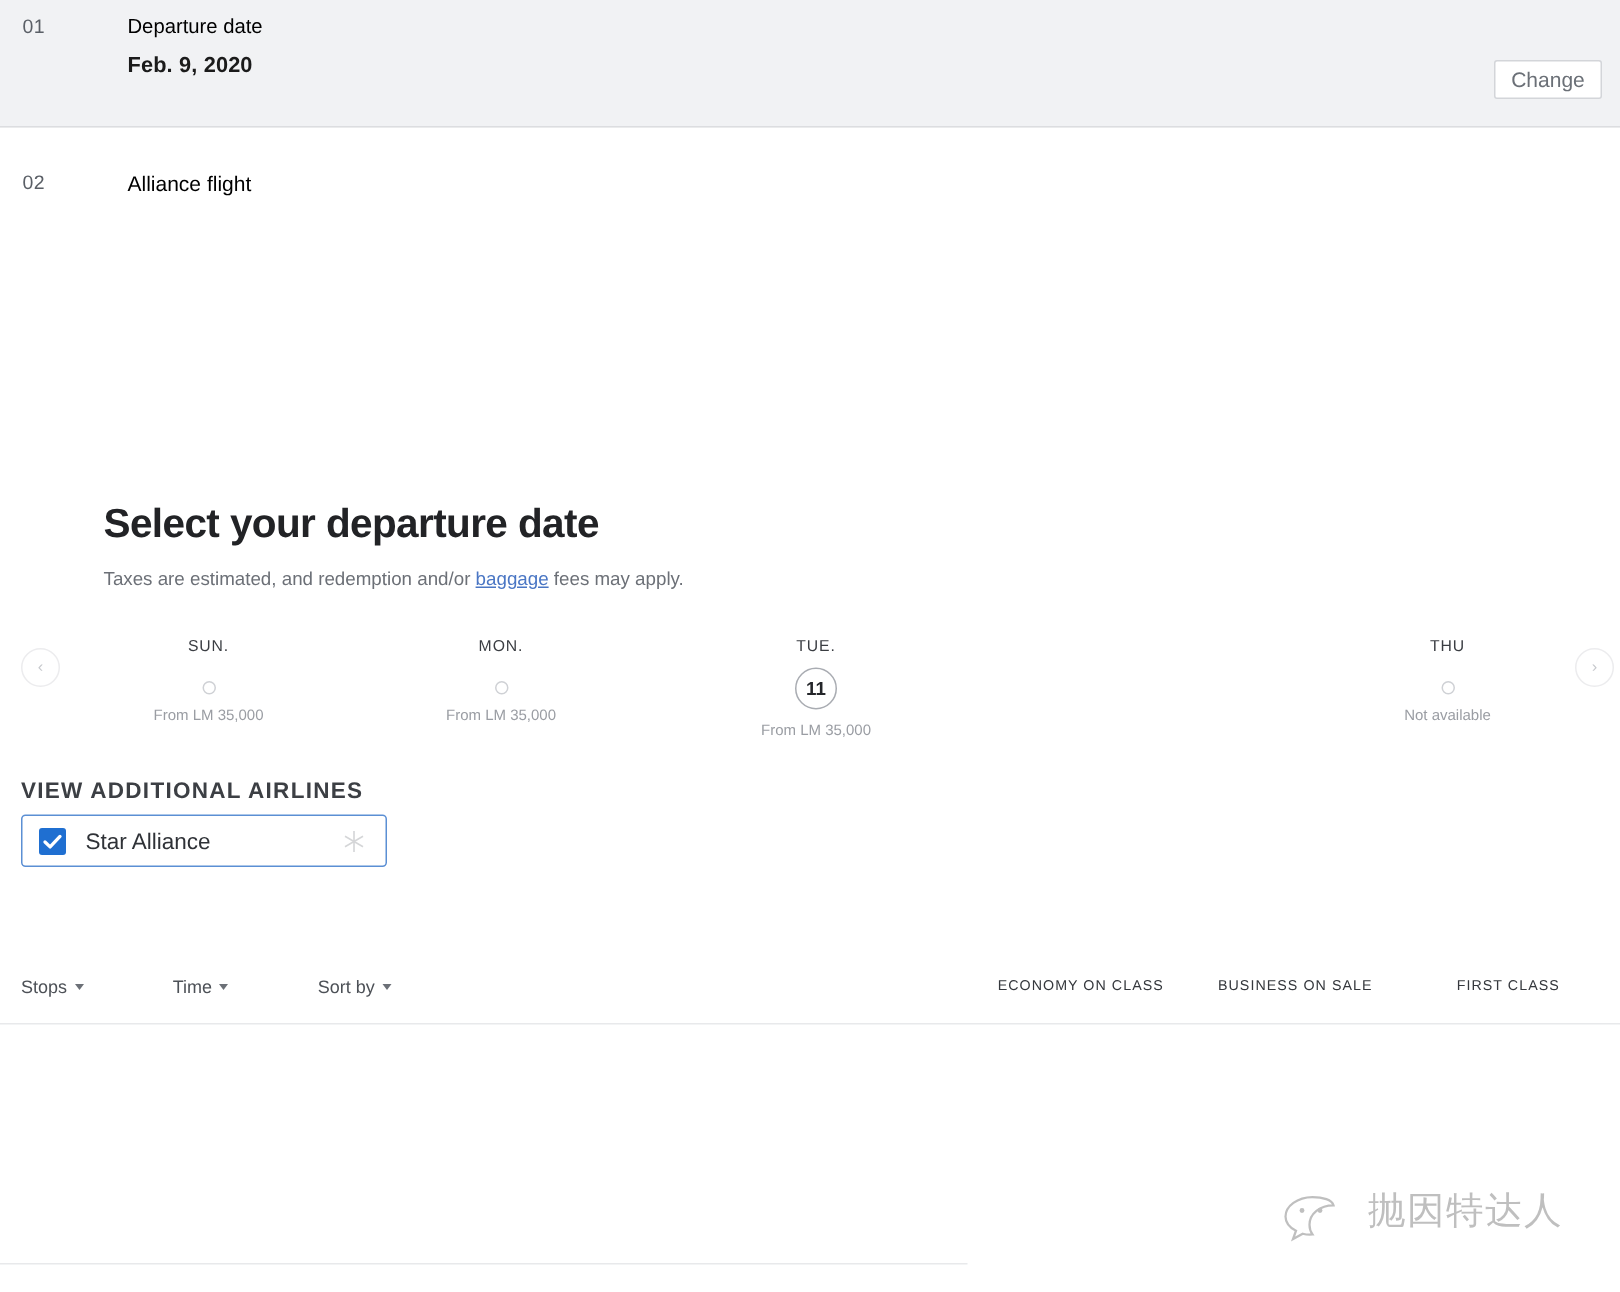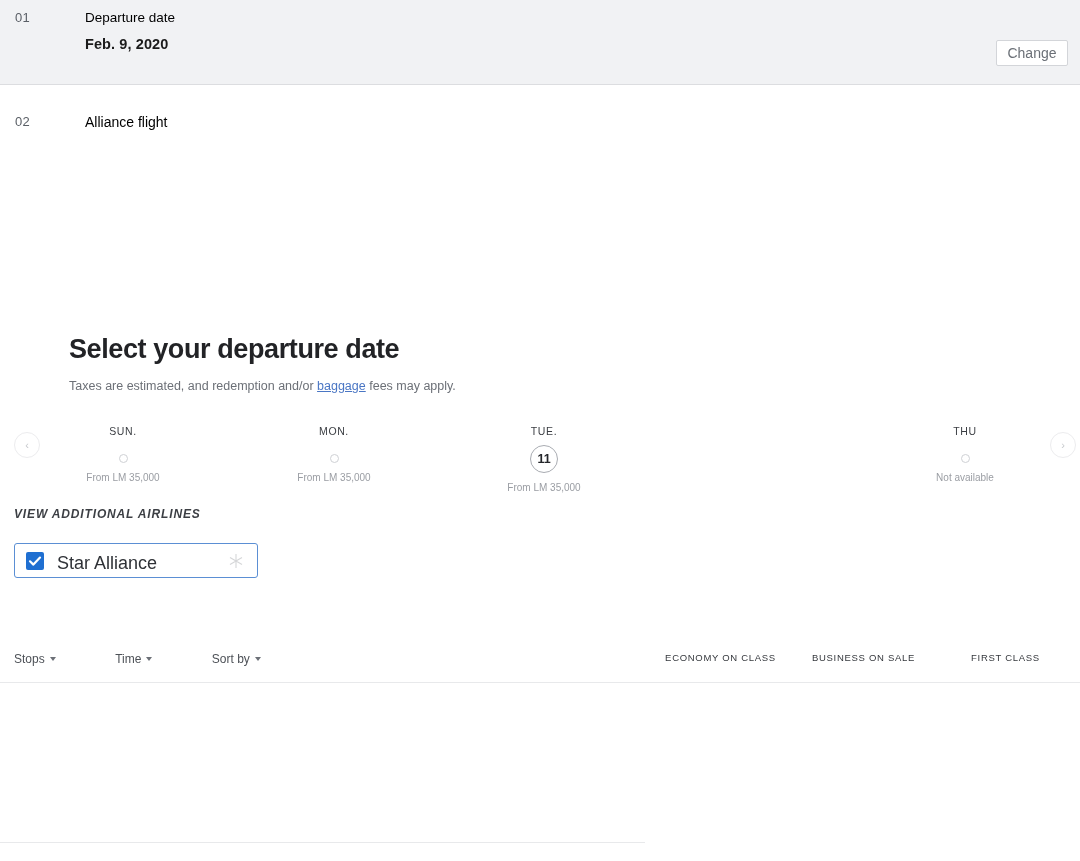"SUN." div.day-col { left: 53px -> 69px }
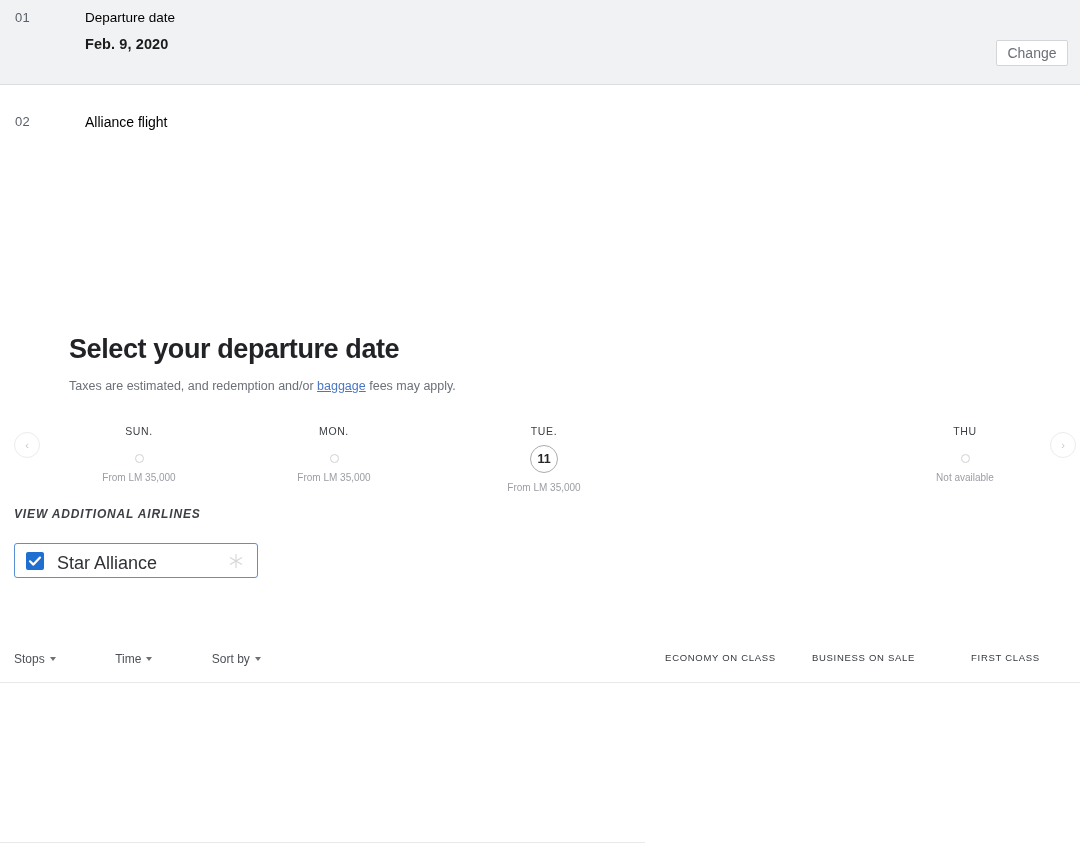"VIEW ADDITIONAL AIRLINES" .addl-label { font-size: 12px -> 15px; font-style: italic -> none; top: 362px -> 374px }
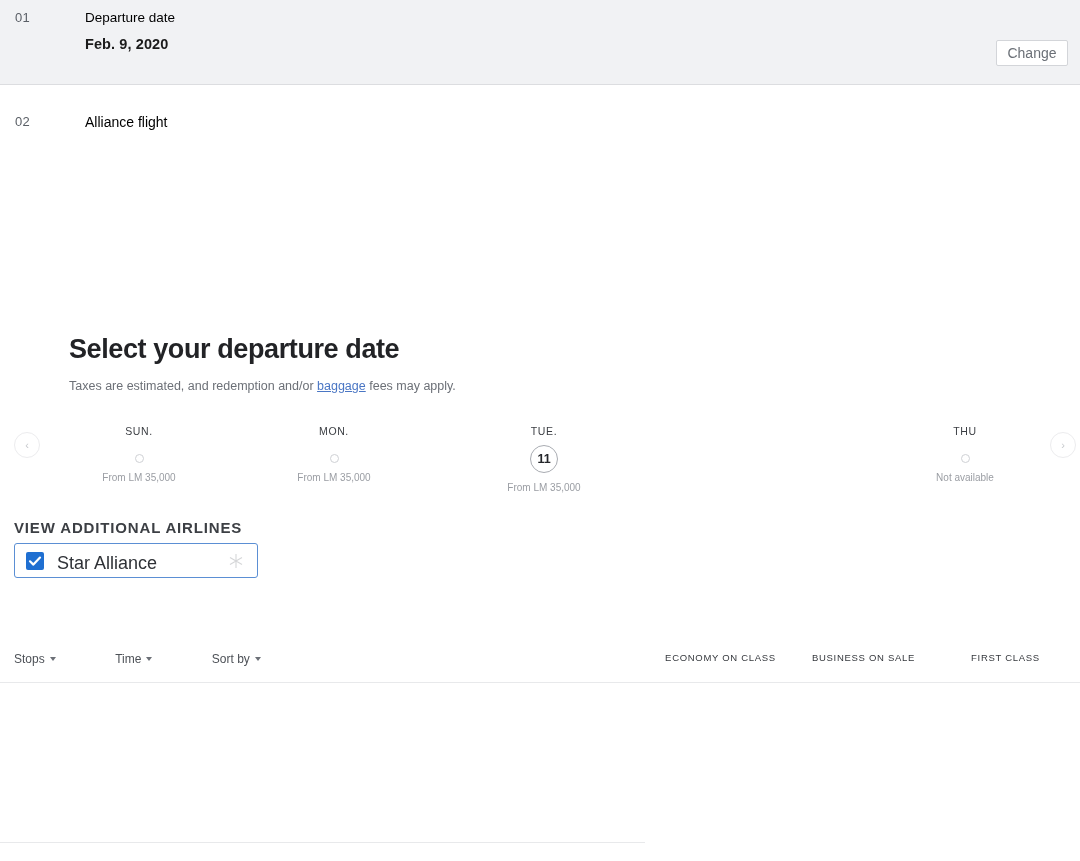"Star Alliance" .alliance-name { font-size: 18px -> 15px }
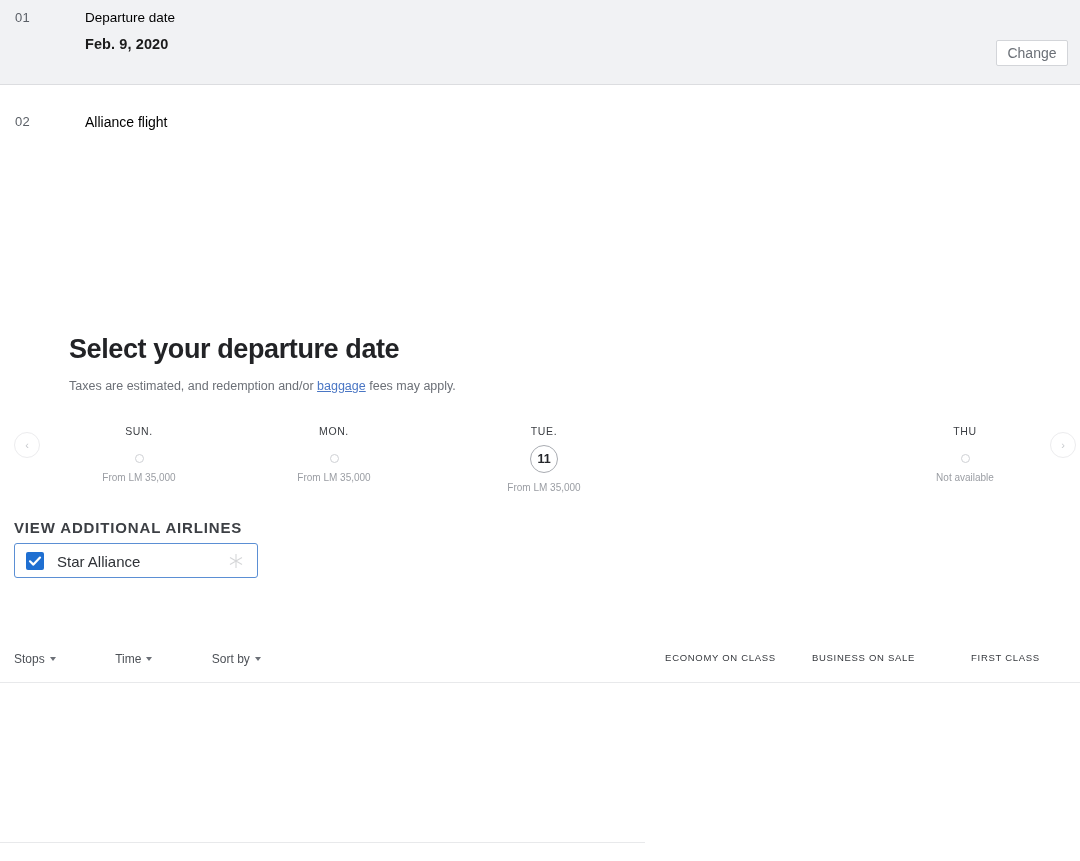"抛因特达人" div.watermark { html: none -> <div> <svg> <path></path> <circle></circle> <circle></circle> </svg> <div>抛因特达人</div> </div> }
